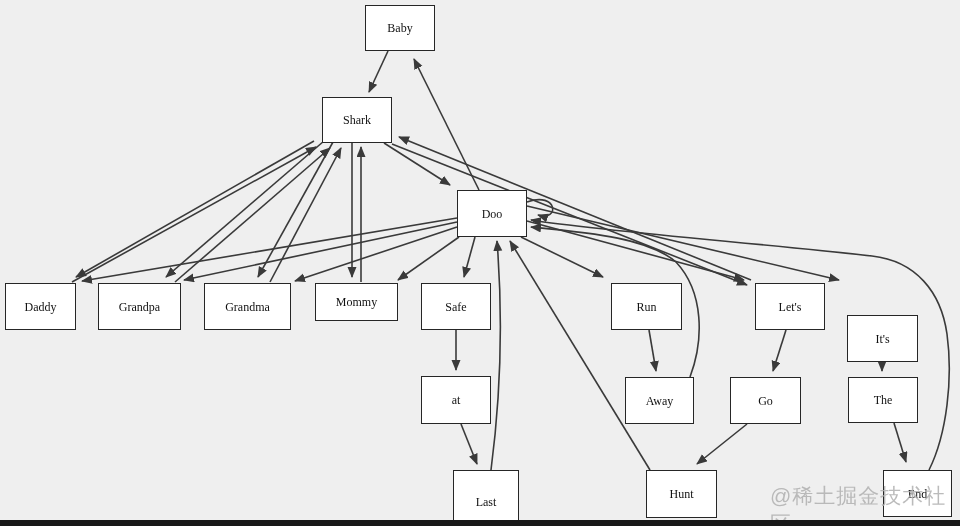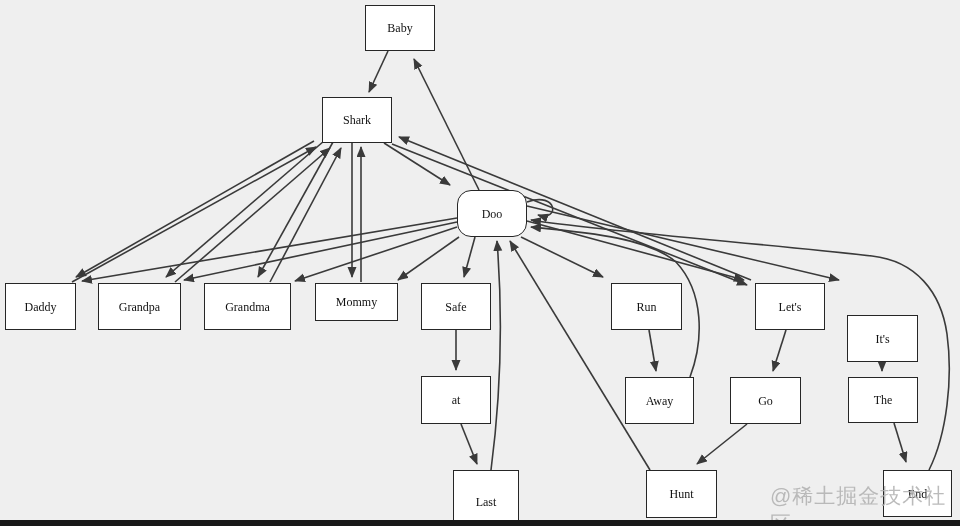"Doo" div.node { border-radius: 14px -> none }
